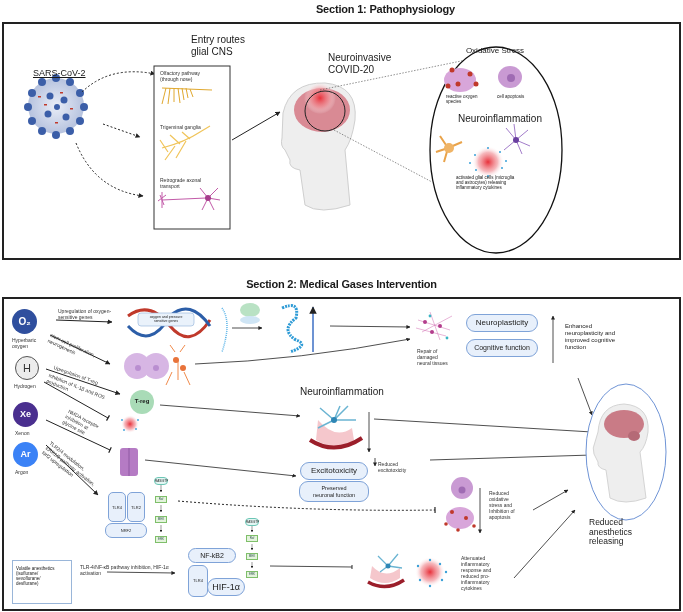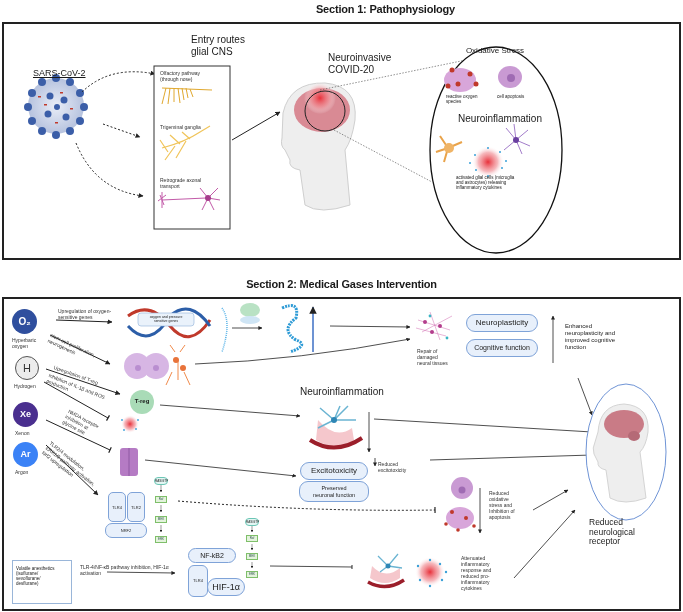"neurological" div { text: neurological -> anesthetics }
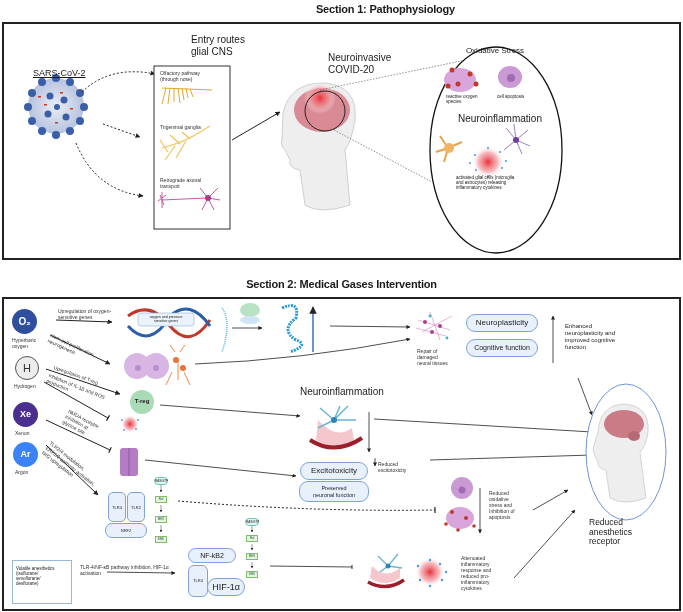"receptor" div { text: receptor -> releasing }
